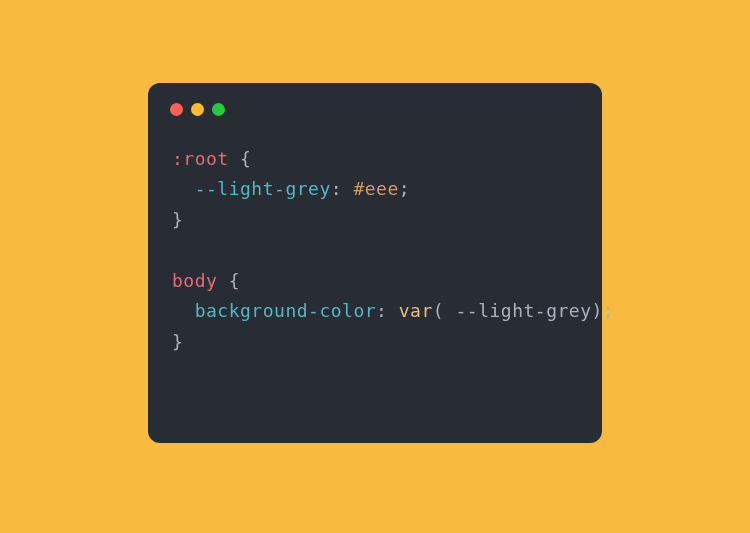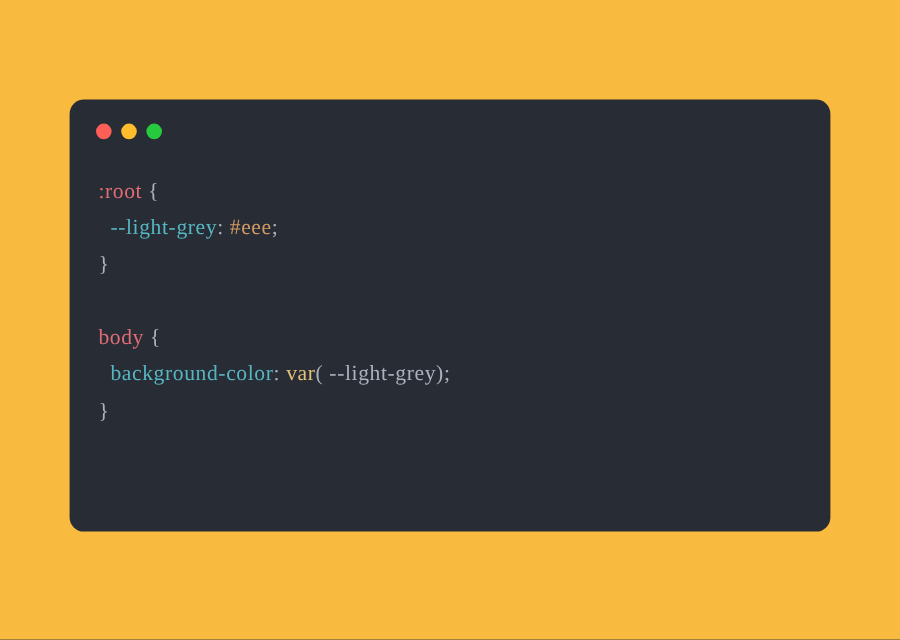":root { --light-grey: #eee; }" .window { font-family: Liberation Serif, serif -> none; width: 634px -> 454px }
